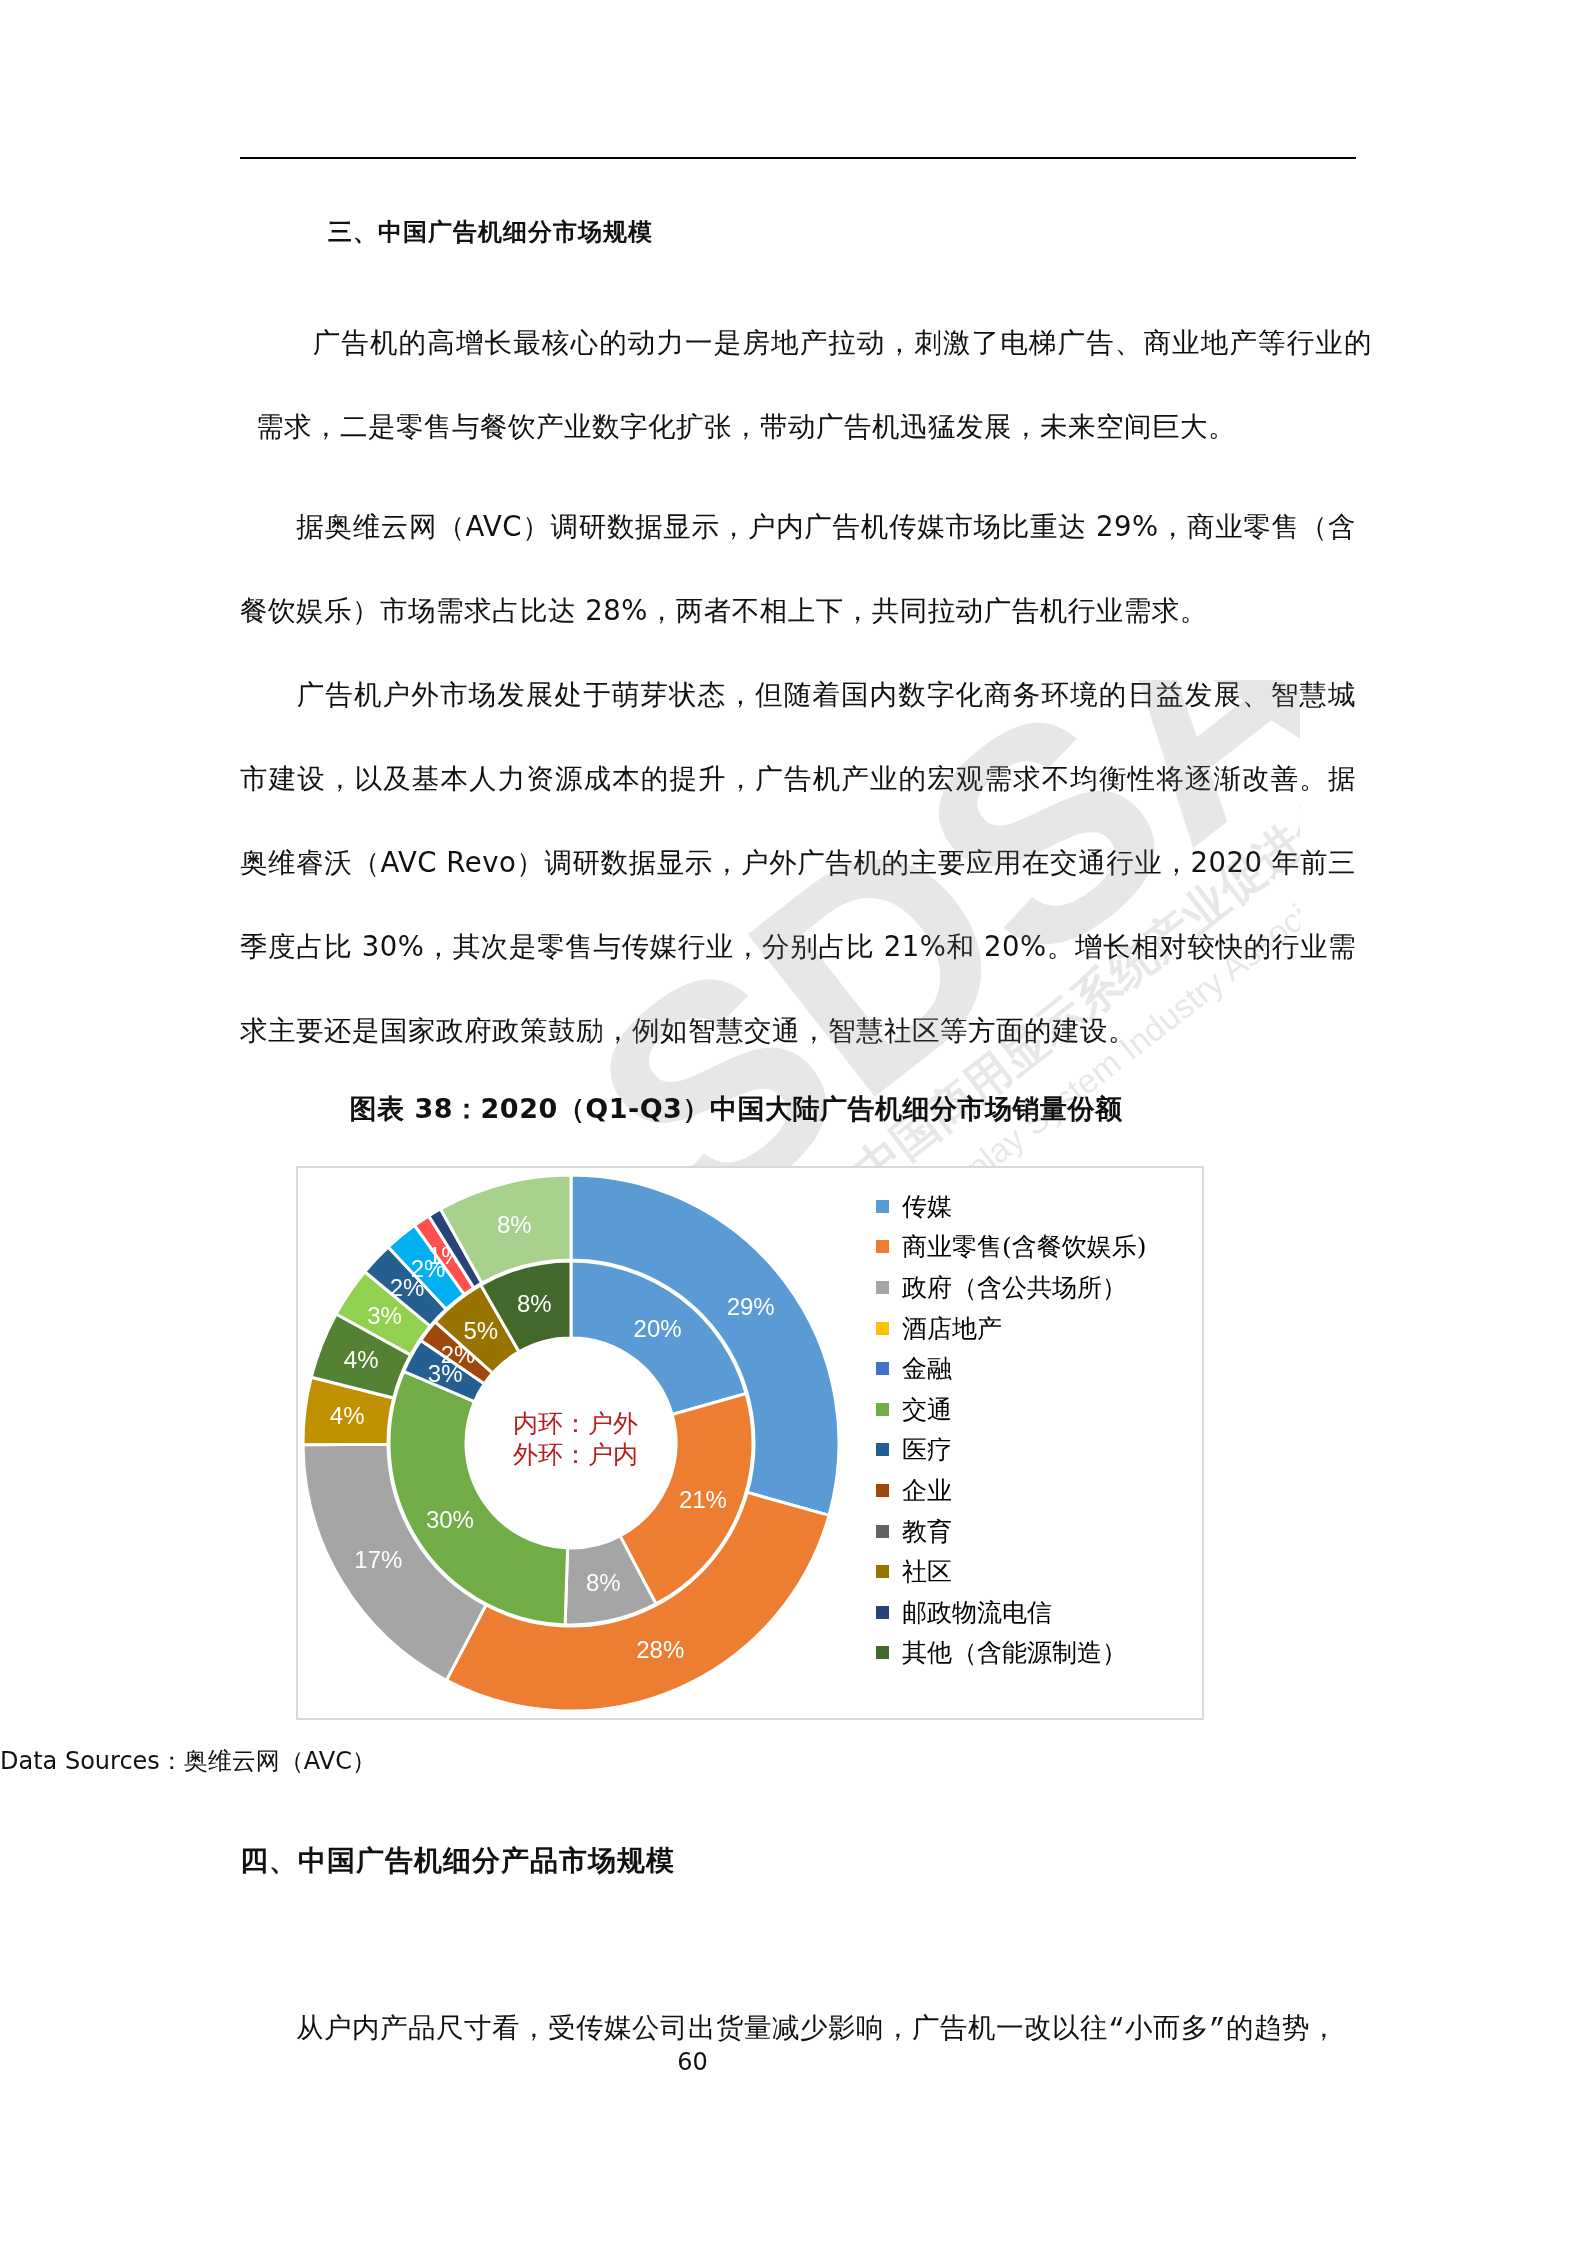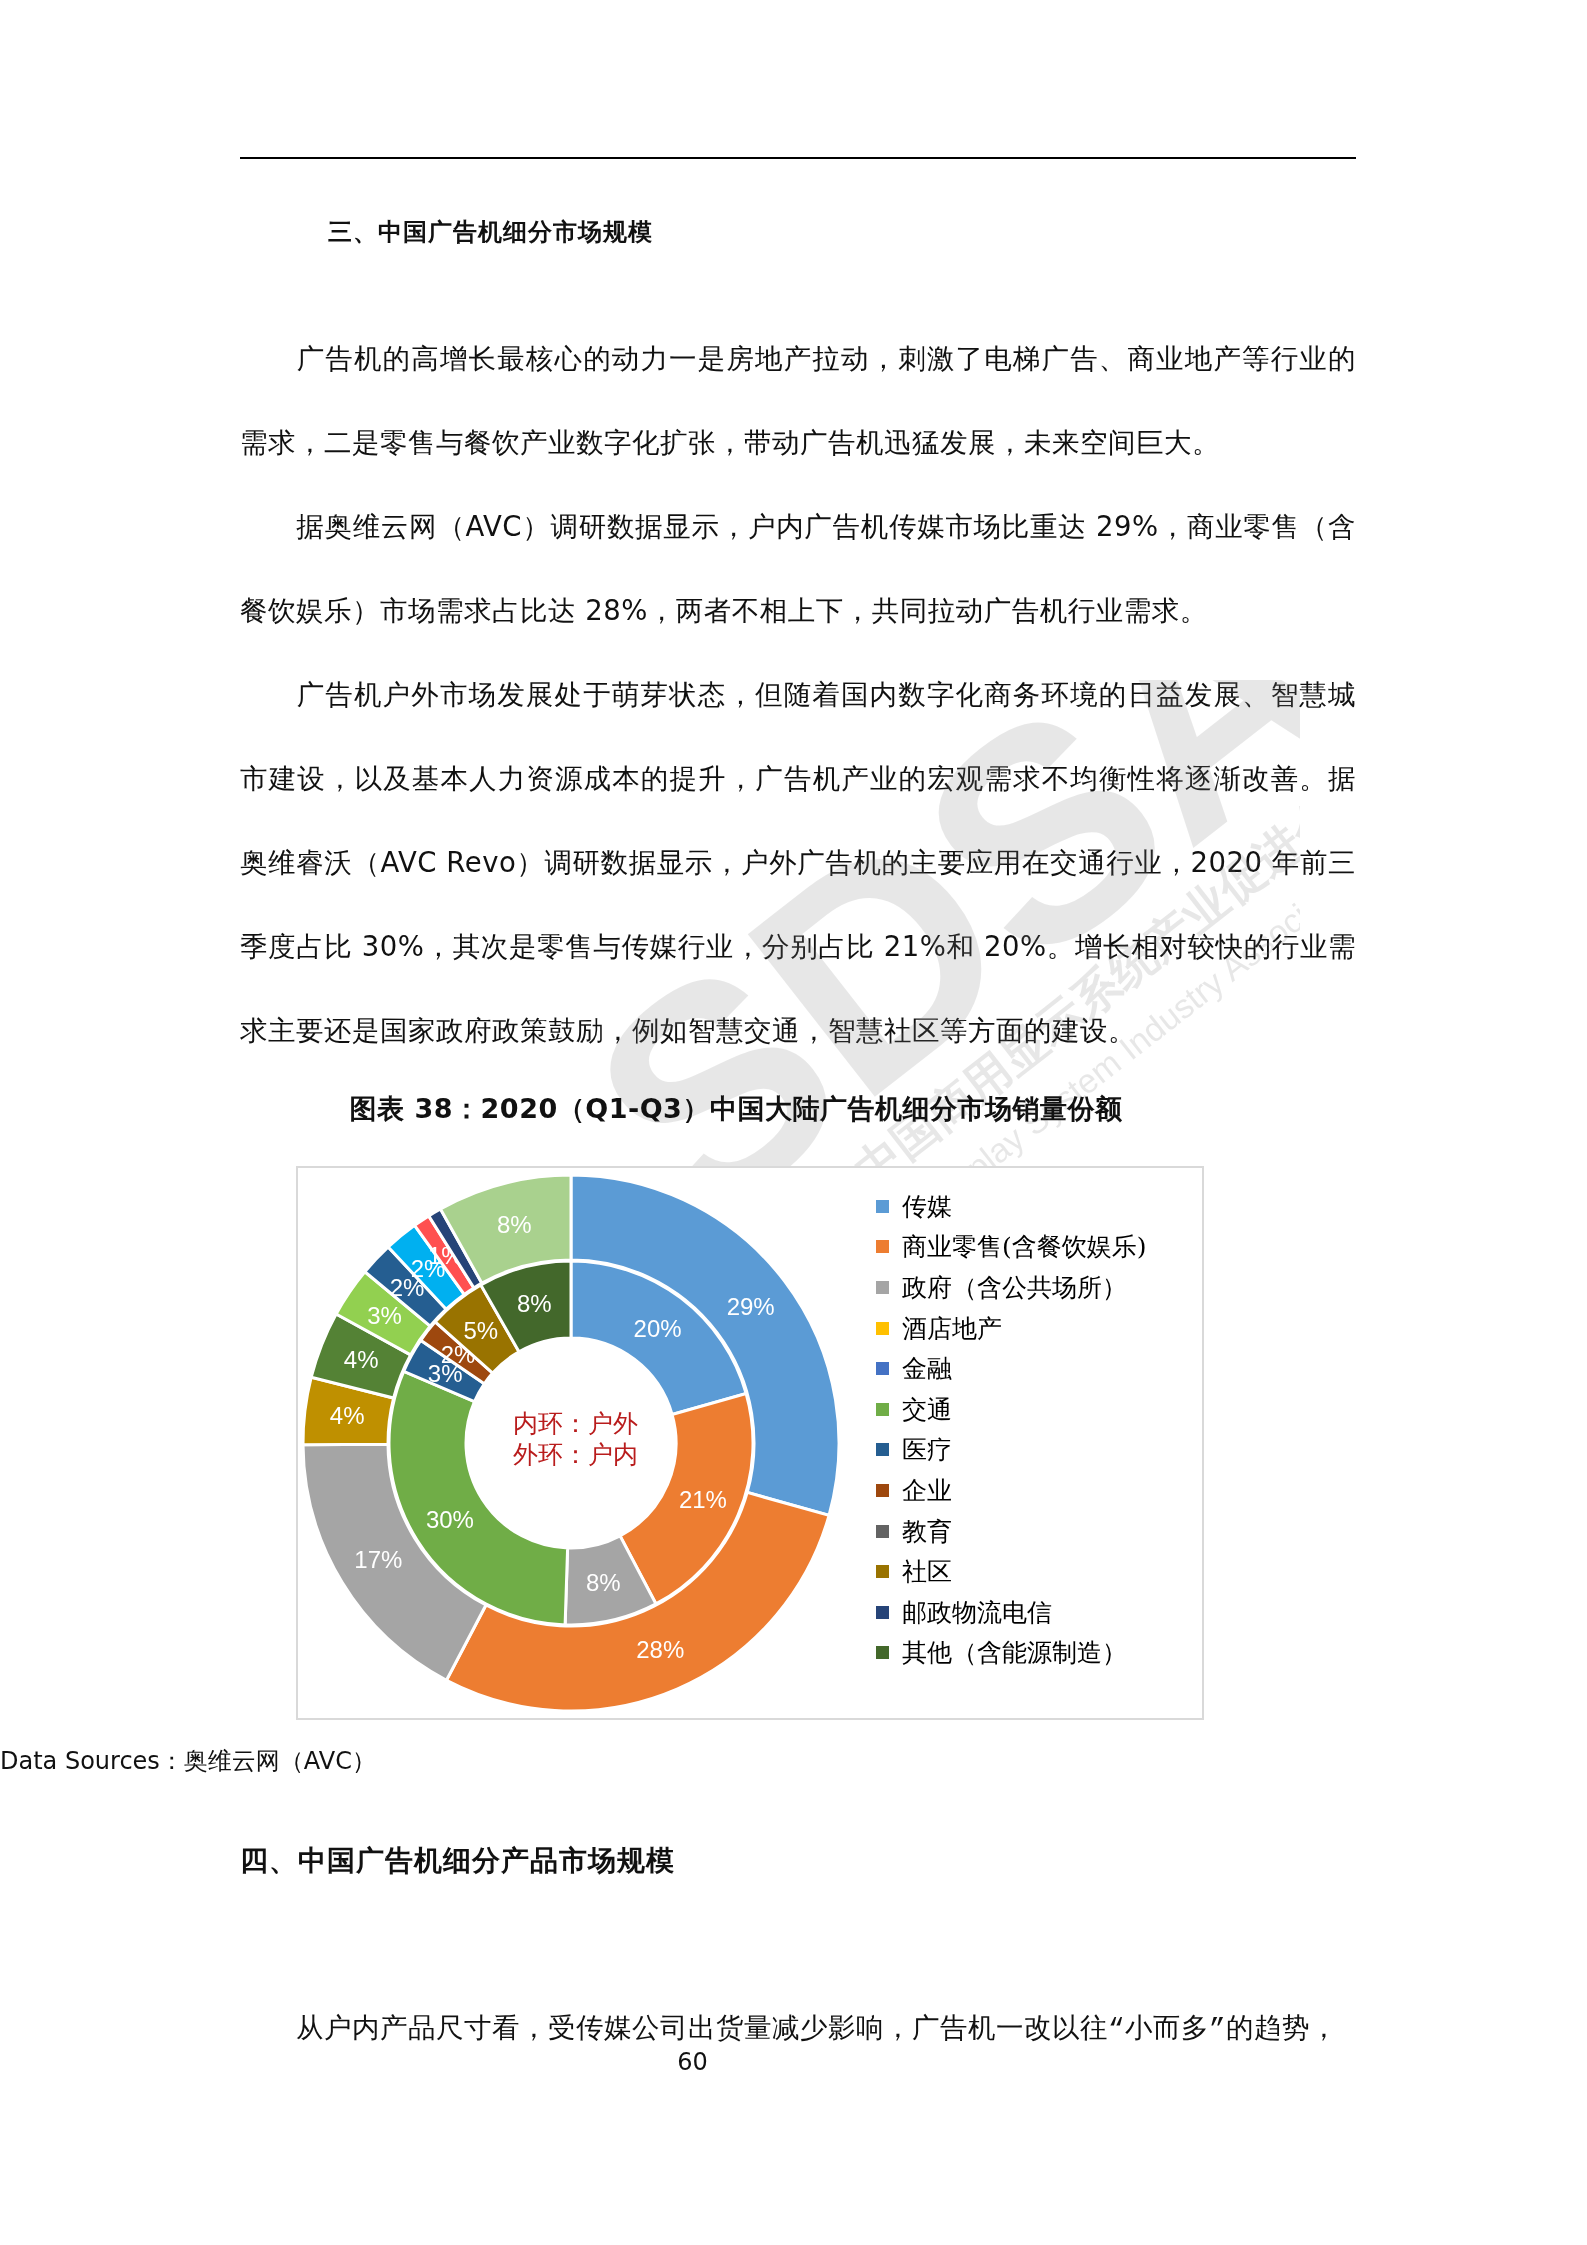"广告机的高增长最核心的动力一是房地产拉动，刺激了电梯广告、商业地产等行业的需求，" .p1 { margin-left: none -> 16px; top: 316px -> 300px }
